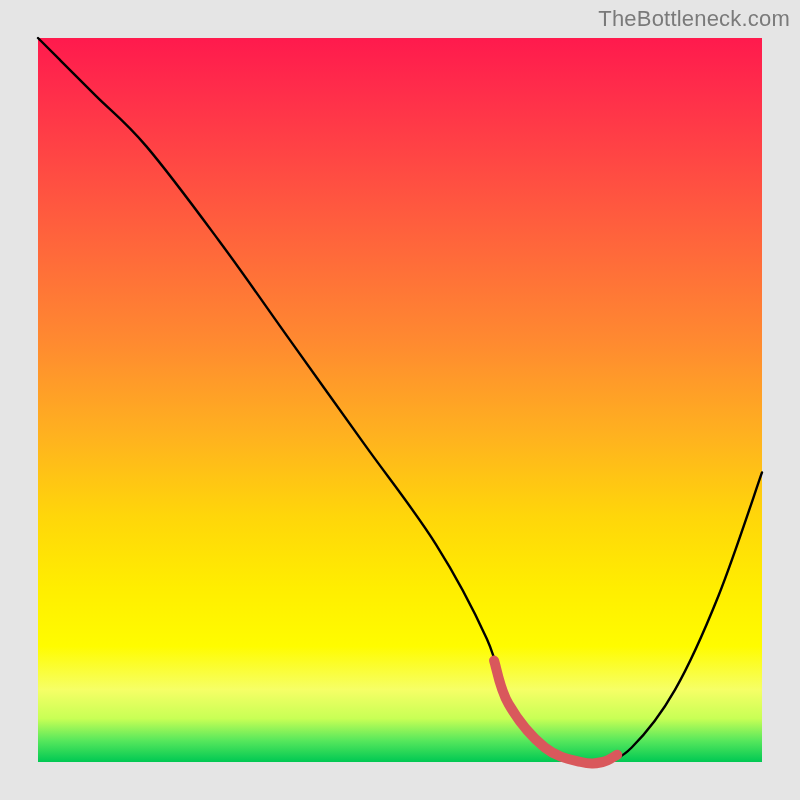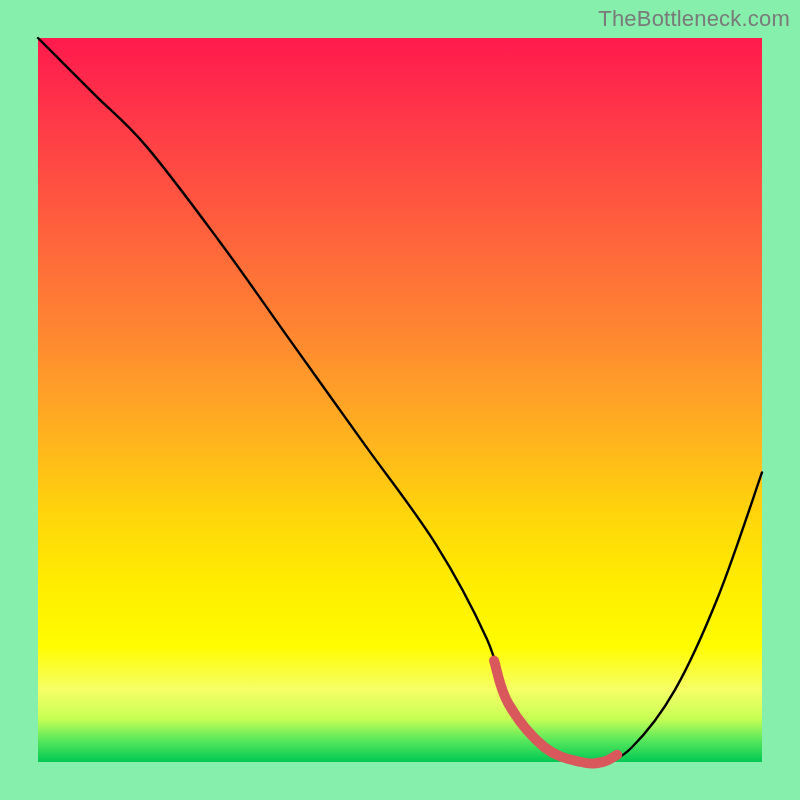"TheBottleneck.com" .frame { background: #86efac -> #e5e5e5 }
